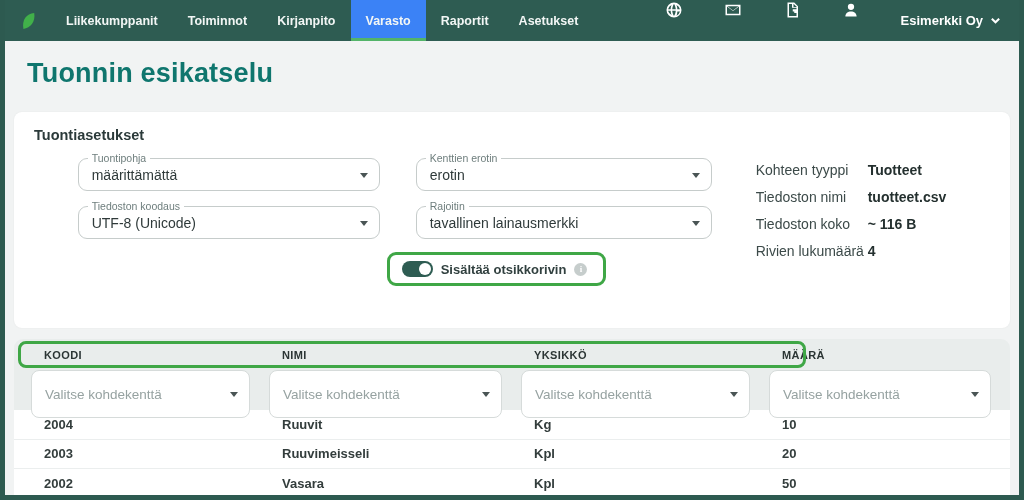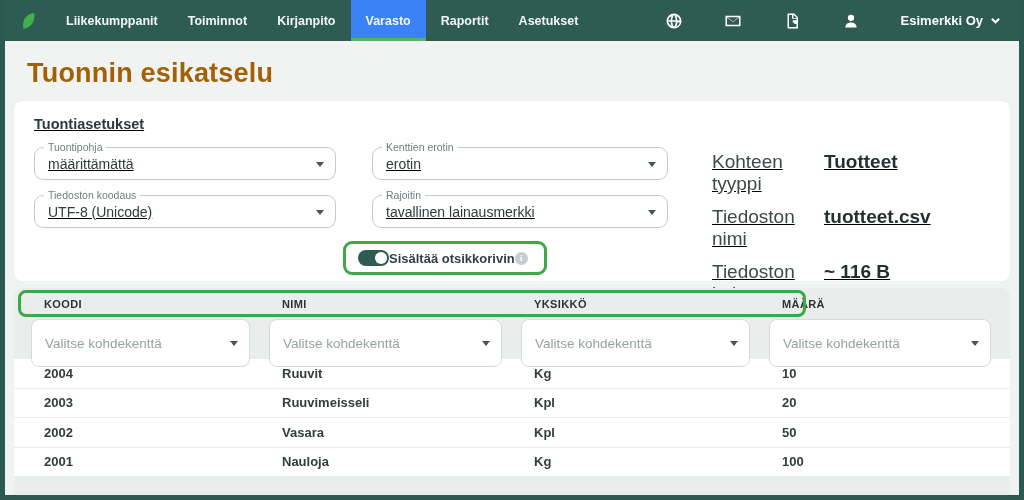"Esimerkki Oy" .nav-right { align-items: center -> none }
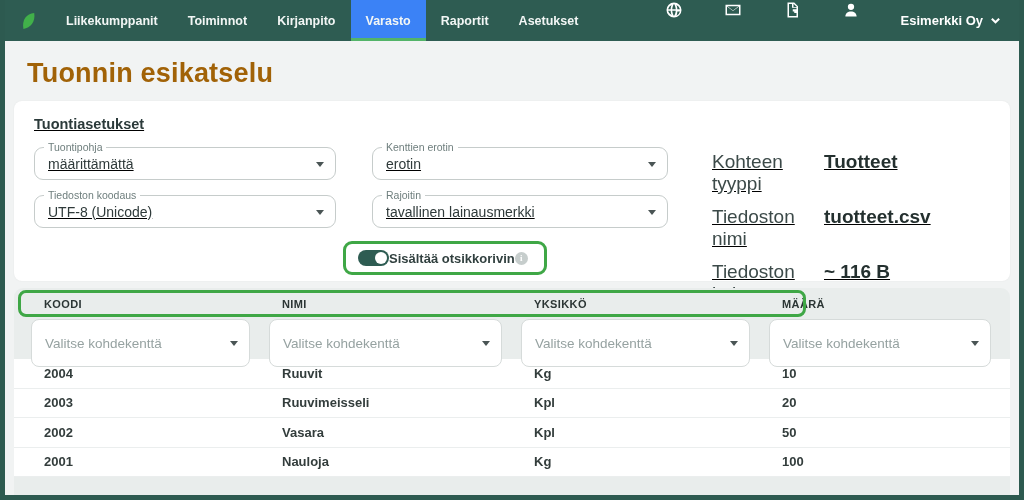"Tuonnin esikatselu" .page-title { color: #a16207 -> #0f766e }
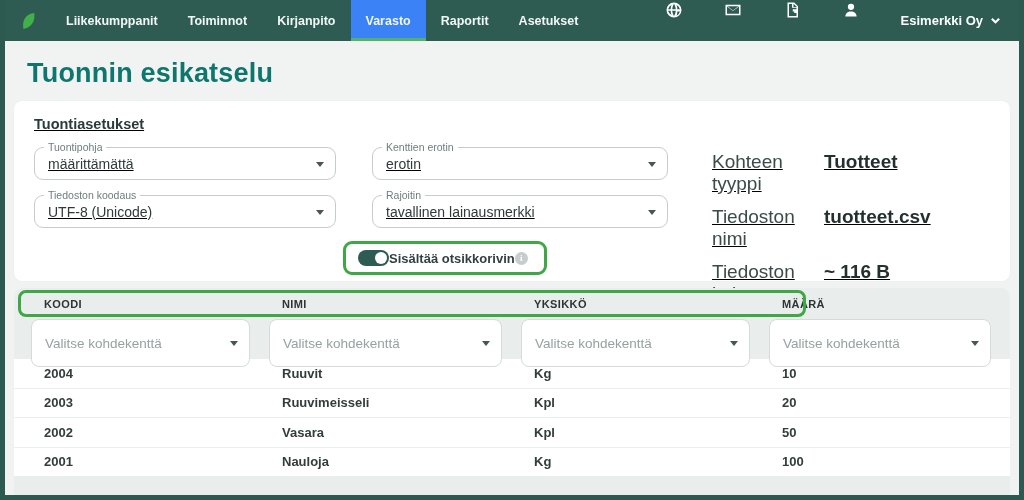"Tuontiasetukset" .card { height: 180px -> 216px; margin: 0 9px -> 11px 9px; text-decoration: underline -> none }
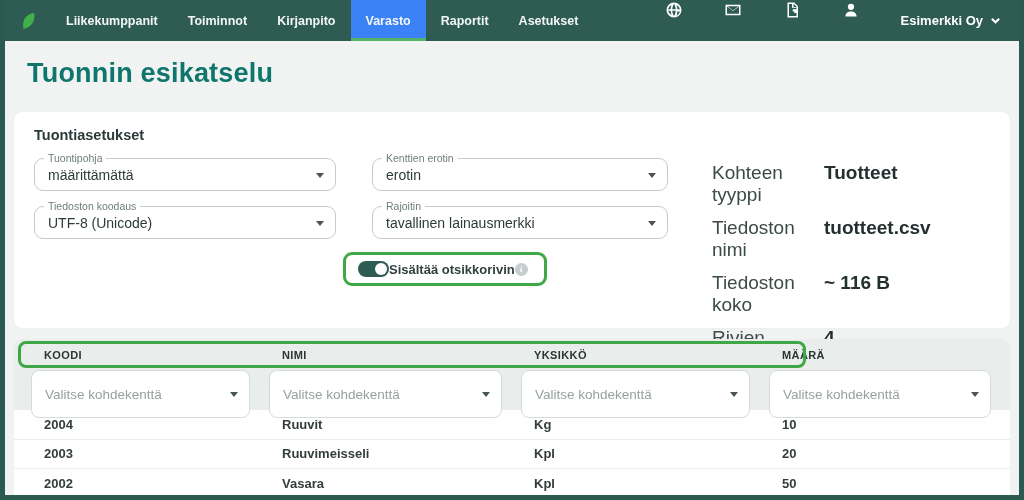"Tuontipohja" .card-body { justify-content: none -> center }
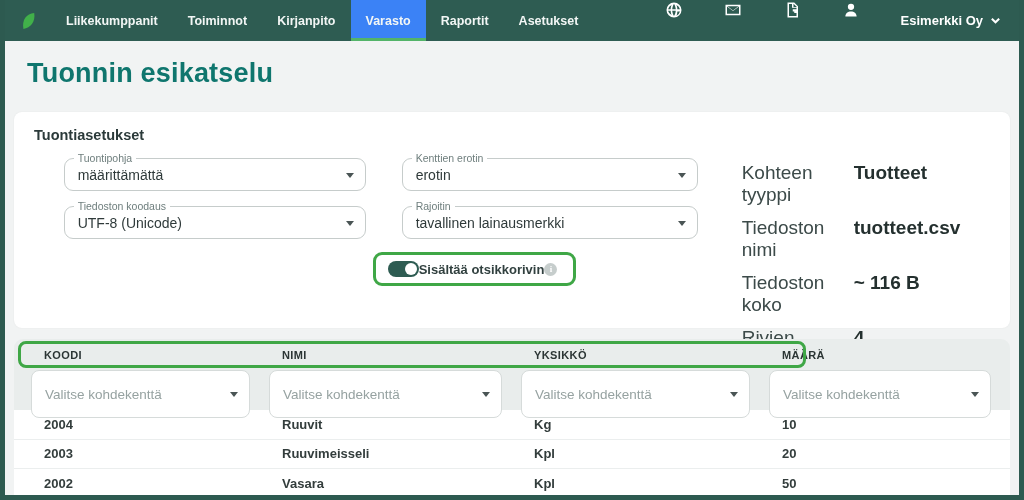"Kohteen tyyppi" .info-row { font-size: 19px -> 14px }
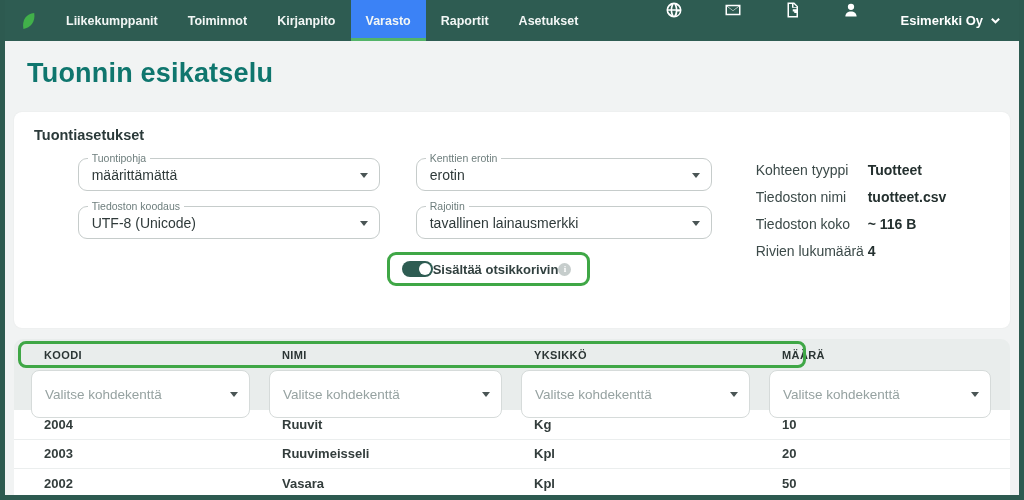"Sisältää otsikkorivin" .toggle-annotation { gap: none -> 8px }
